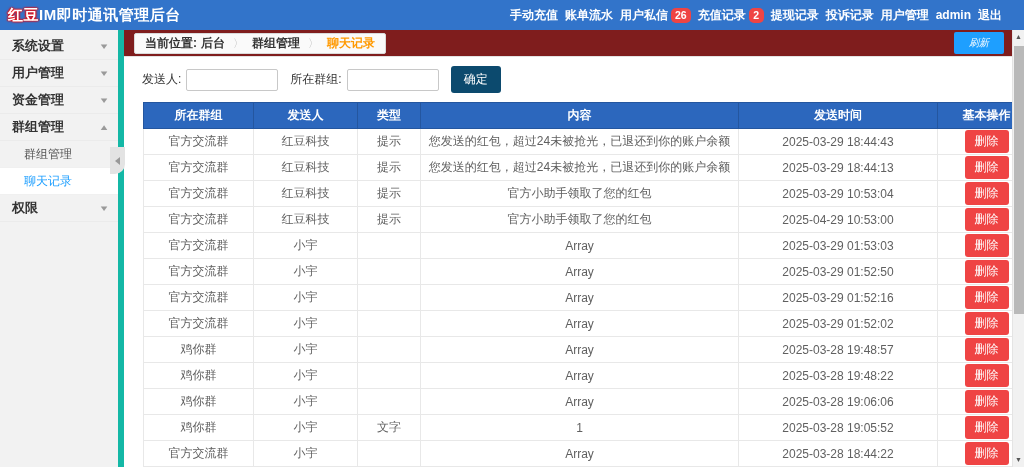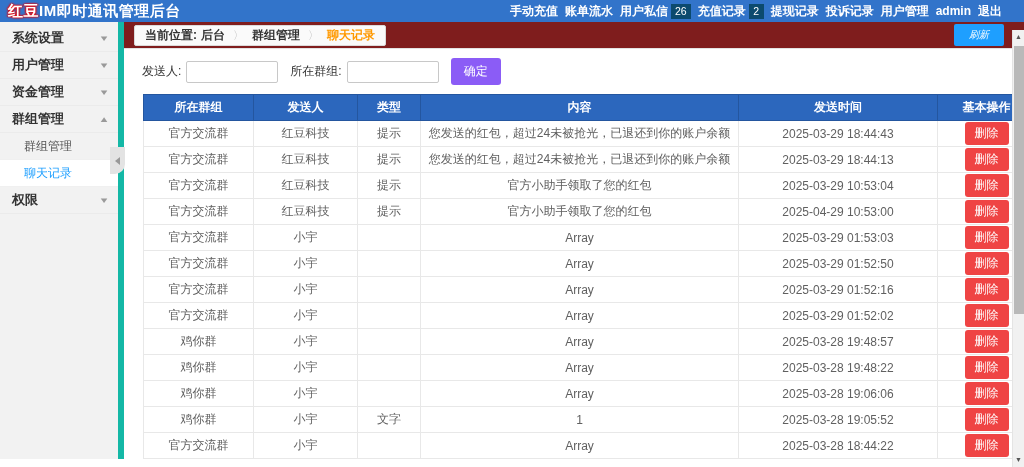"红豆IM即时通讯管理后台" .topbar { height: 22px -> 30px }
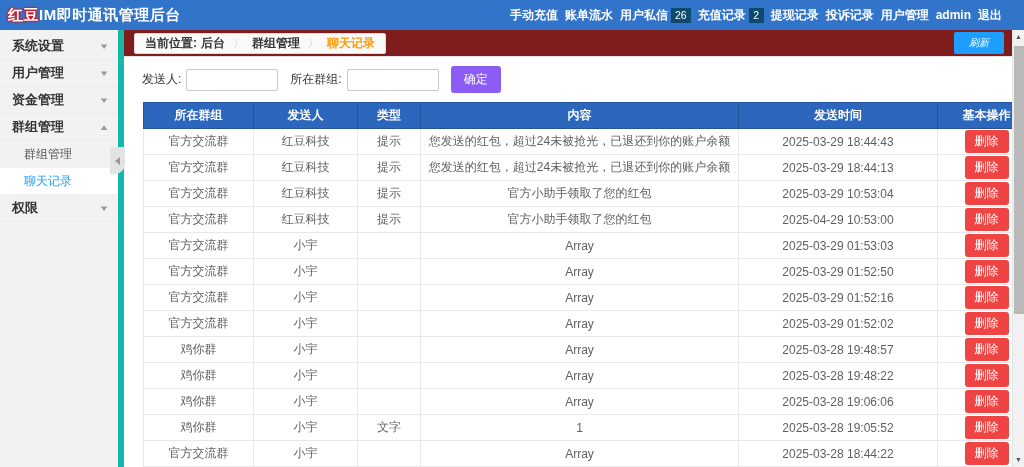"26" .badge { background: #0c4a6e -> #ef4444; border-radius: 0 -> 5px; font-weight: normal -> bold }
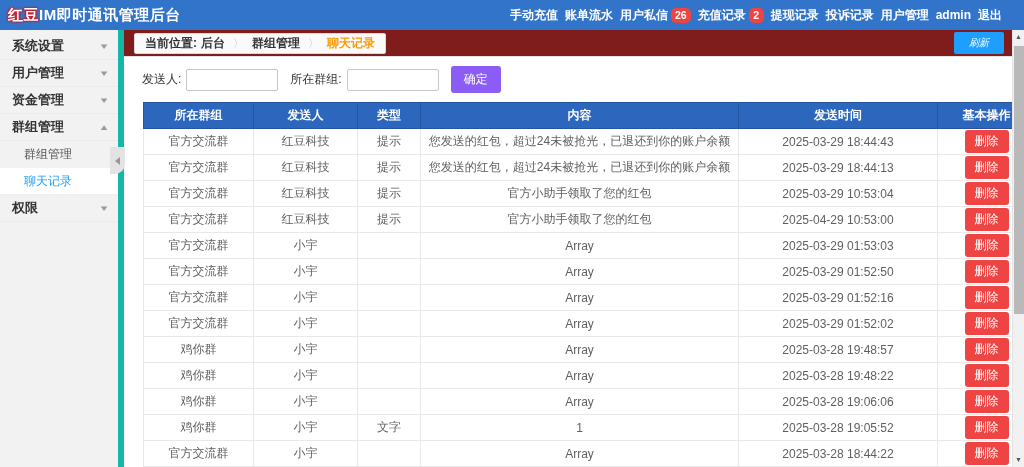"确定" .btn-submit { background: #8b5cf6 -> #0c4a6e }
